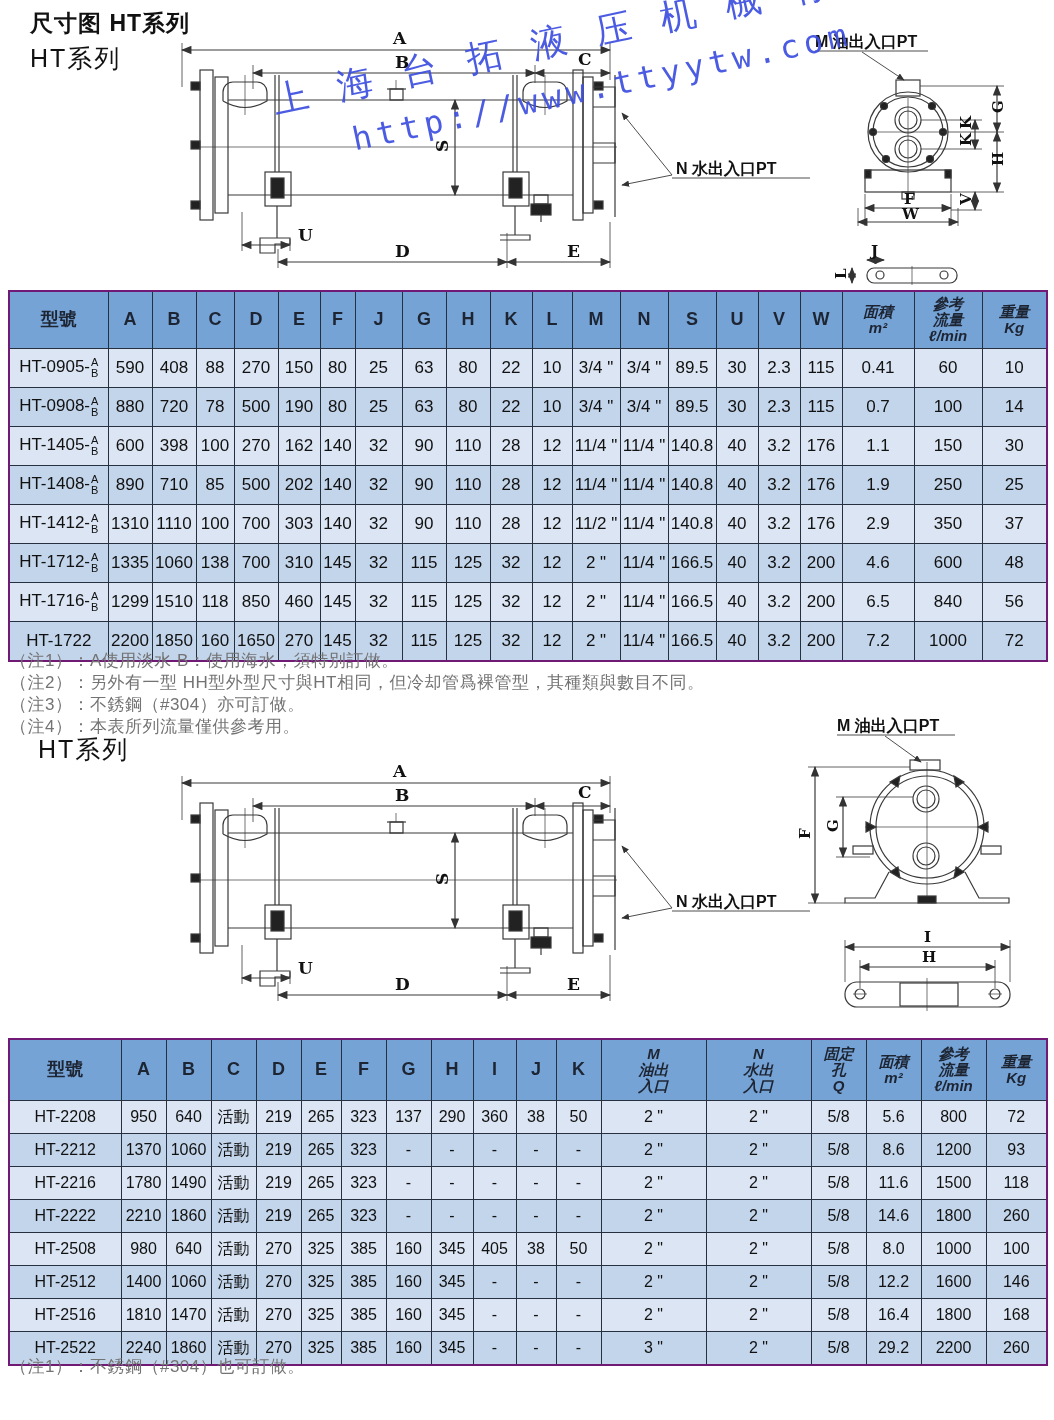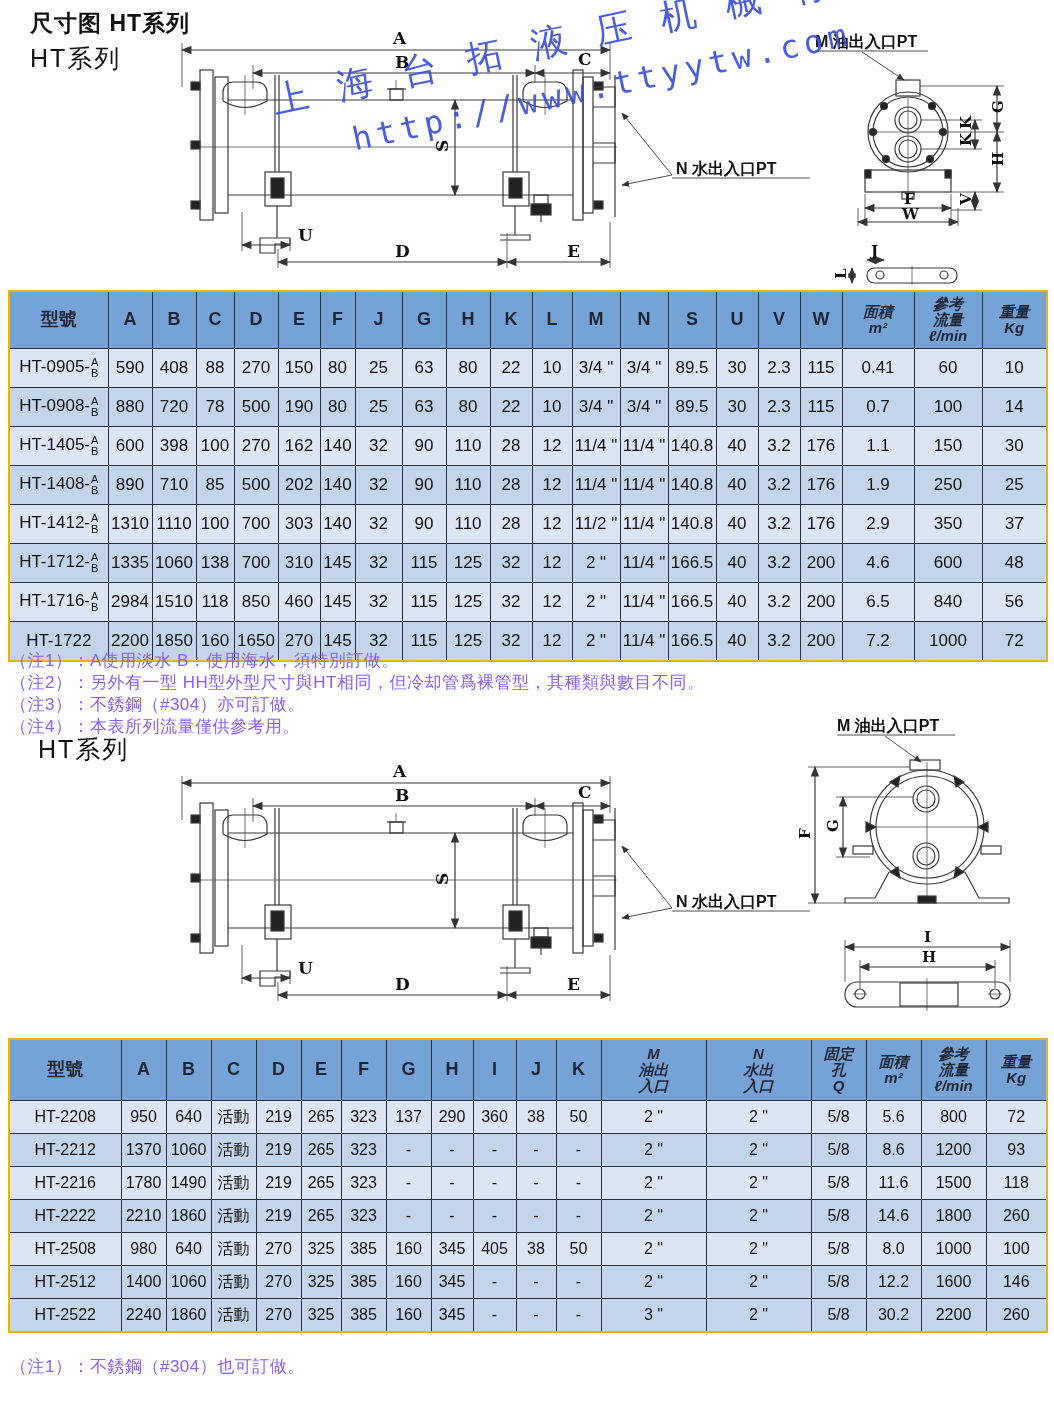"型號" table.spec { border: 2px solid #eab308 -> 2px solid #701a75 }
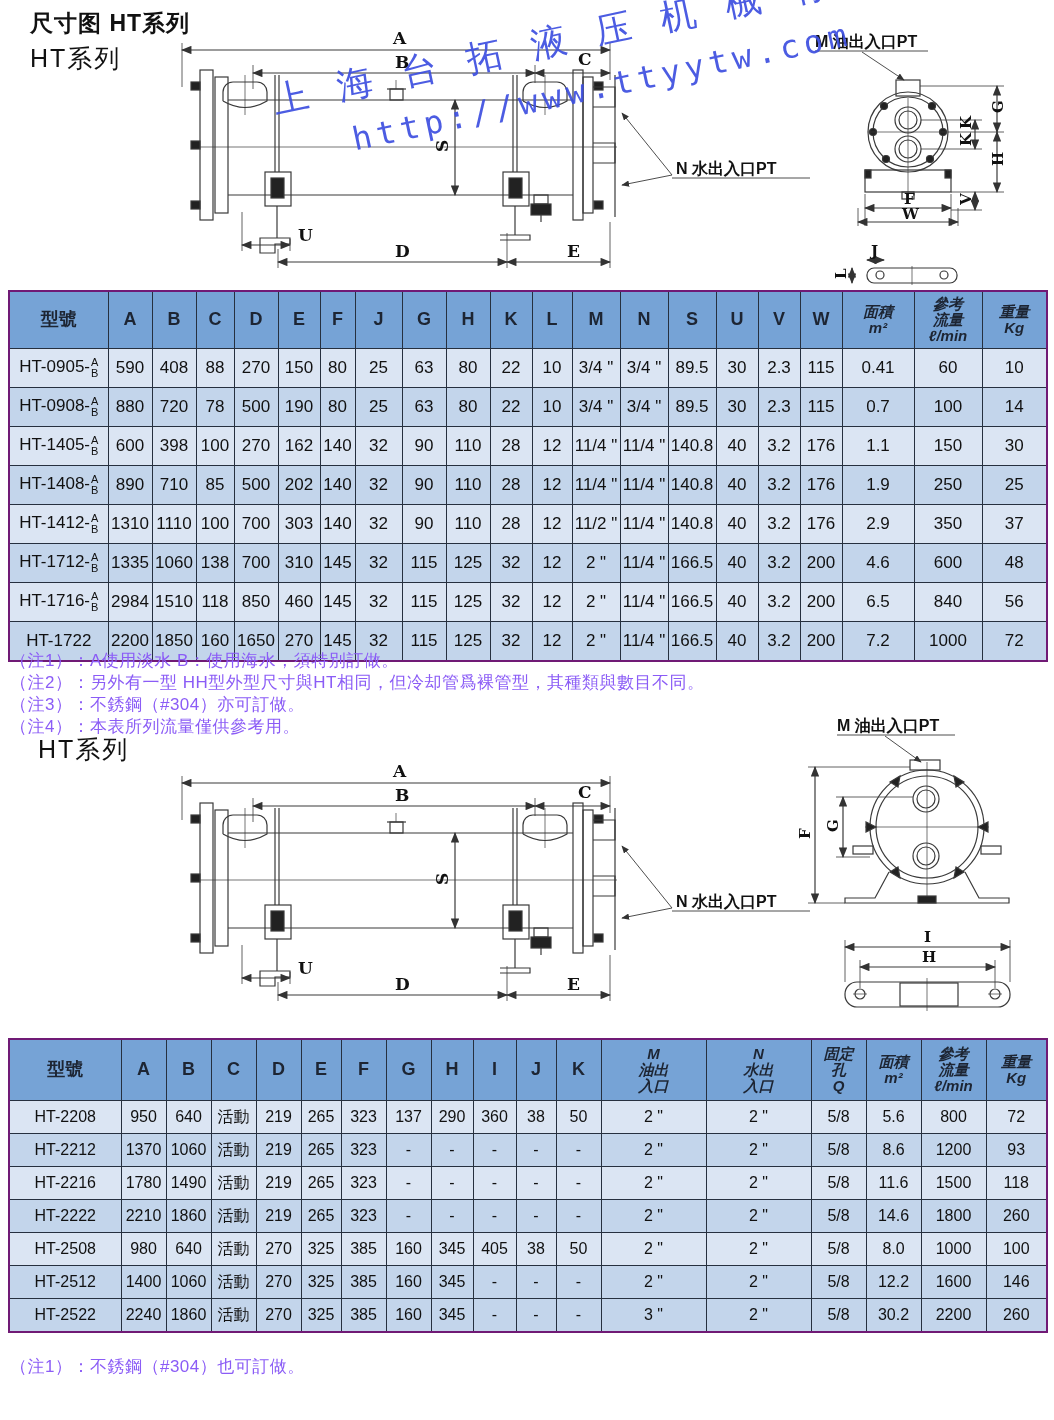"2984" td { text: 2984 -> 1299 }
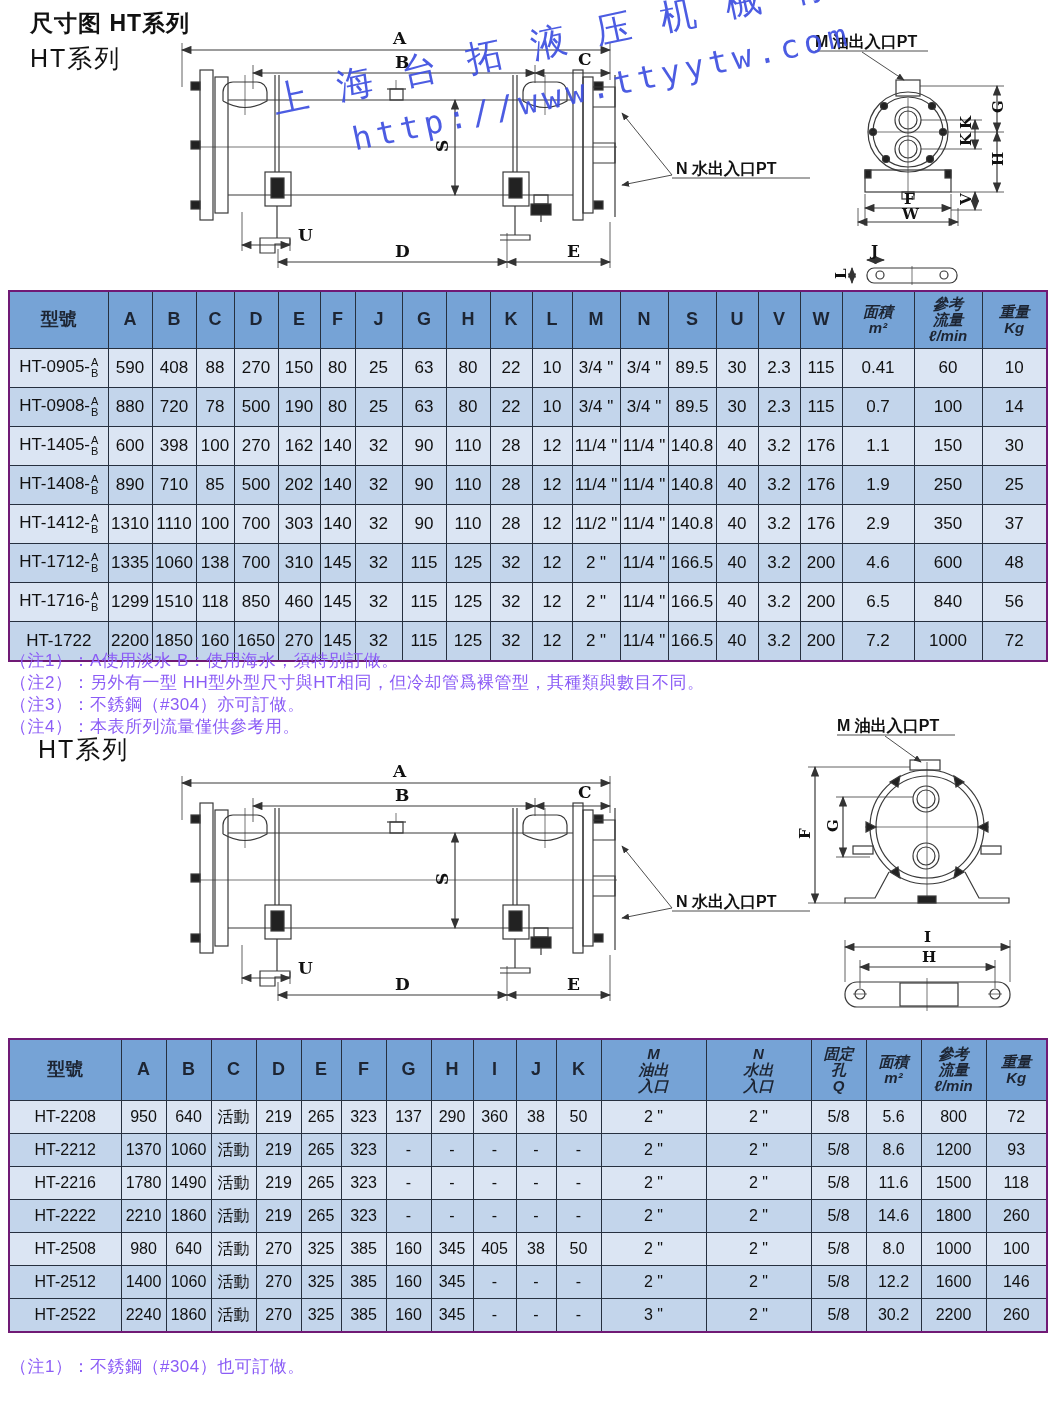"（注1）：A使用淡水 B：使用海水，須特別訂做。" .notes { color: #8b5cf6 -> #737373 }
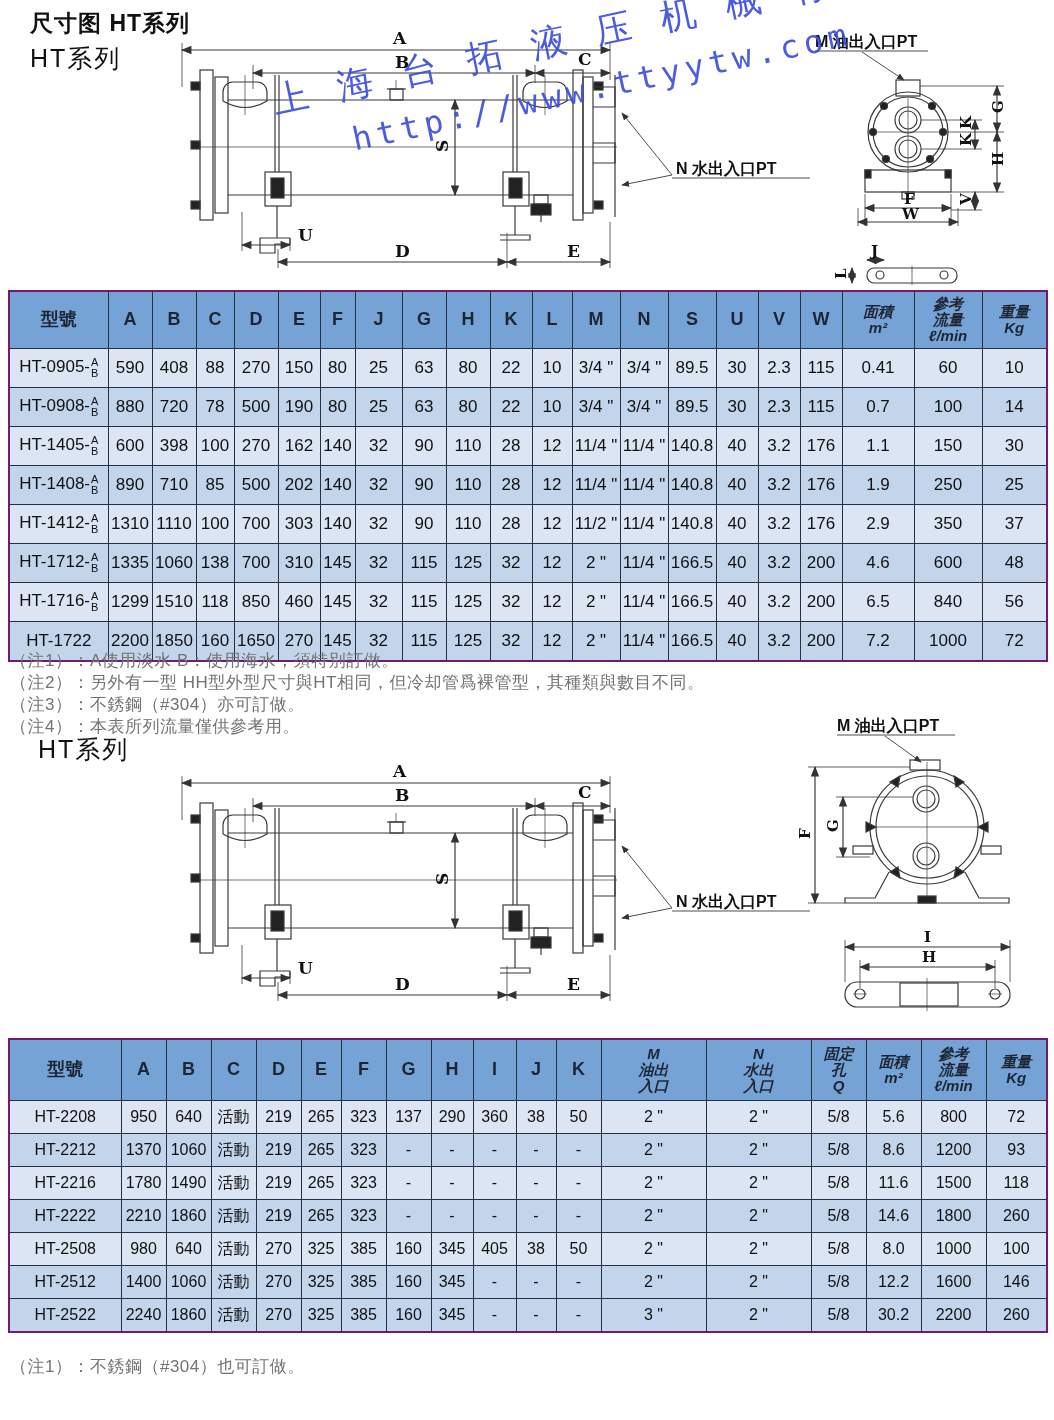"HT-2516" tr.row-odd { html: none -> <tr> <td><span>HT-2516</span></td> <td>1810</td> <td>1470</td> <td>活動</td> <td>270</td> <td>325</td> <td>385</td> <td>160</td> <td>345</td> <td>-</td> <td>-</td> <td>-</td> <td>2 "</td> <td>2 "</td> <td>5/8</td> <td>16.4</td> <td>1800</td> <td>168</td> </tr> }
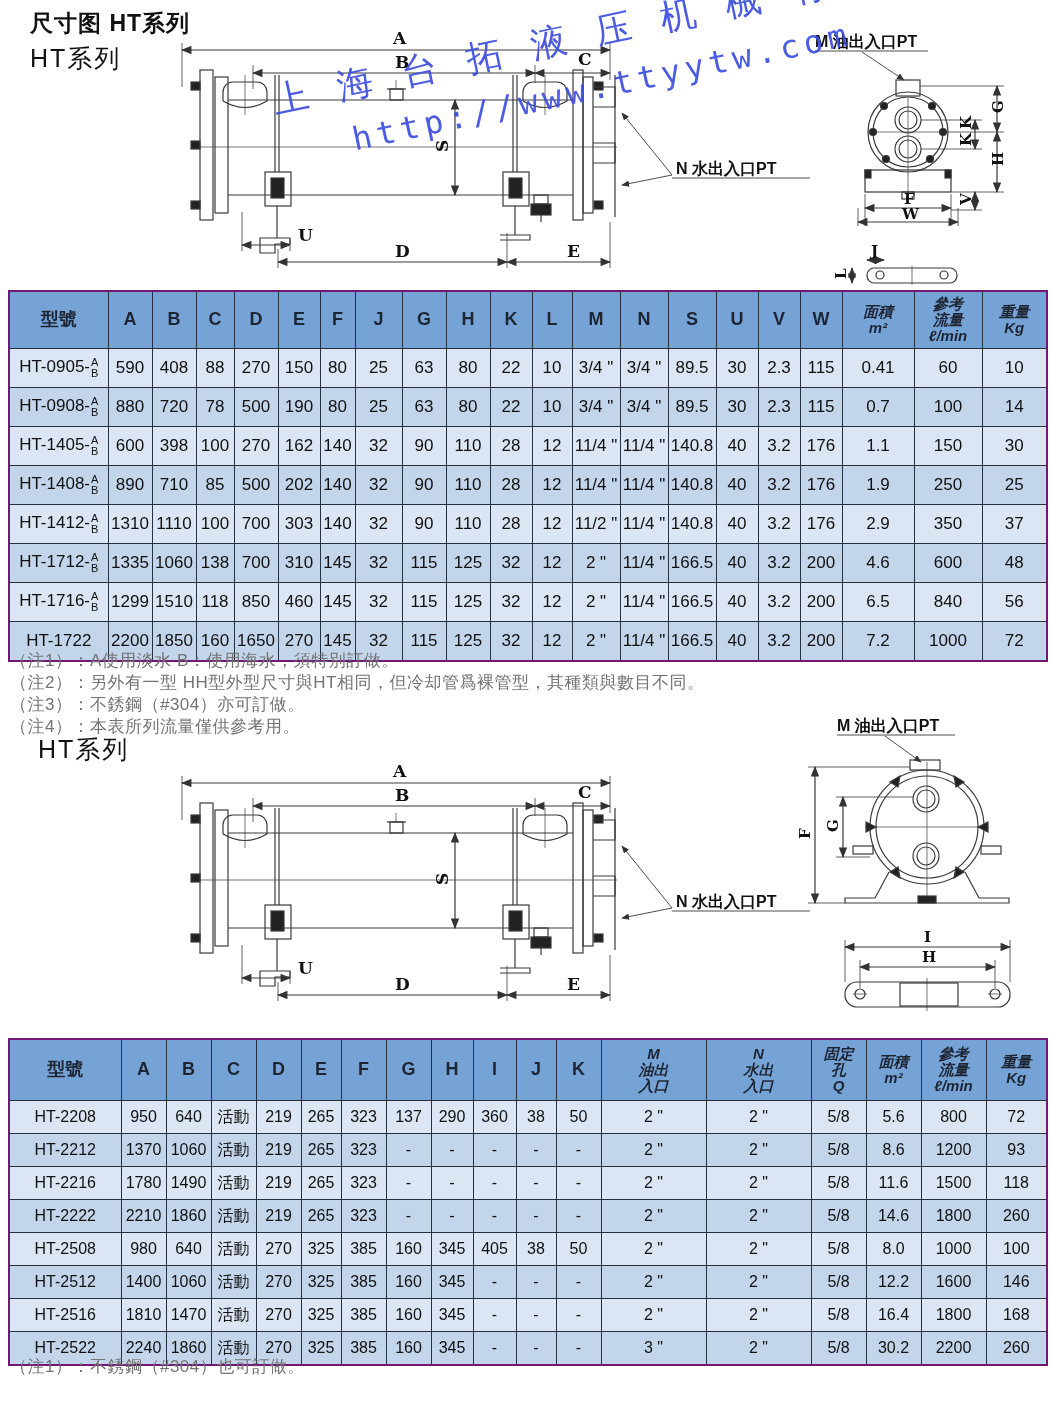"30.2" td { text: 30.2 -> 29.2 }
